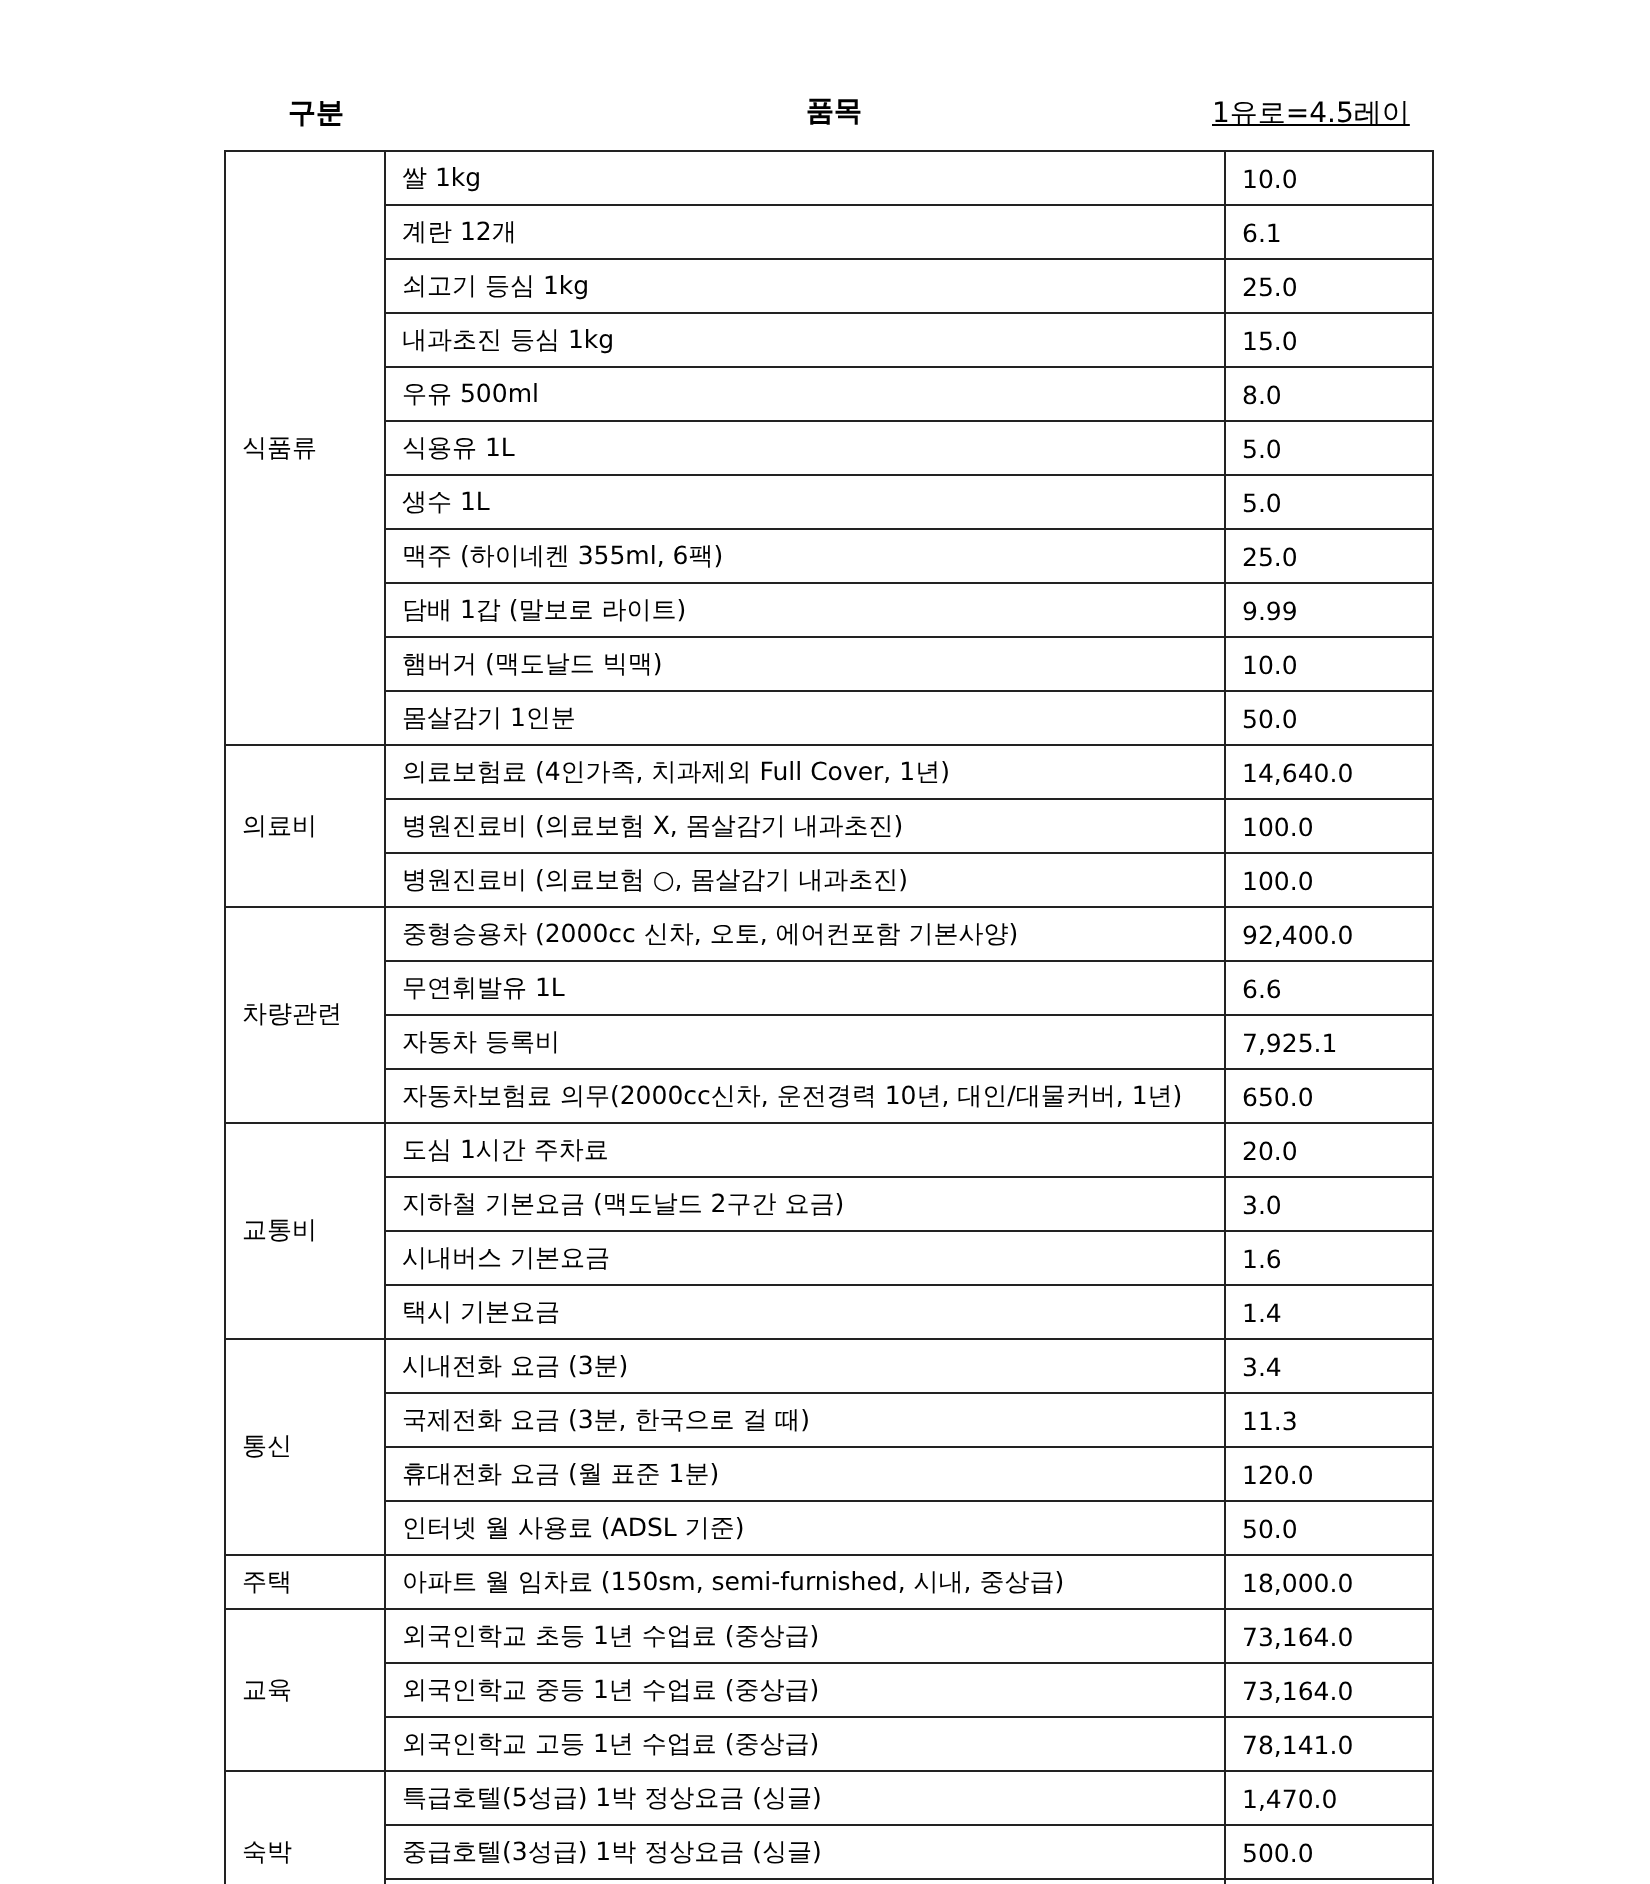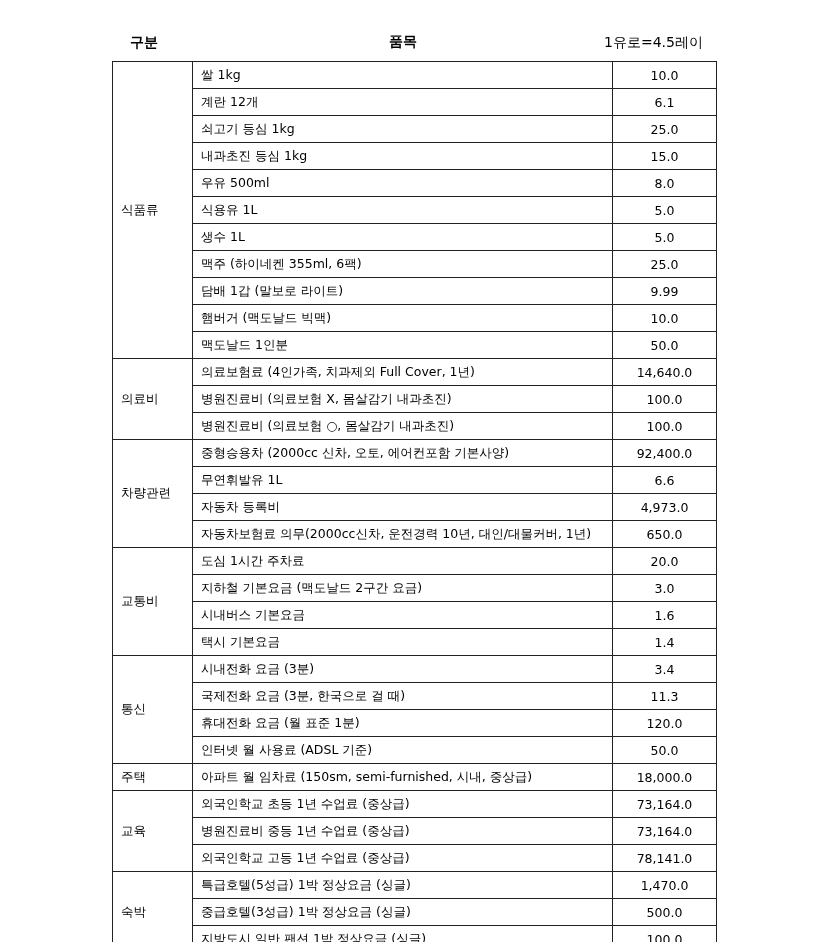"구분" .header-row { margin: 4px -> 18px }
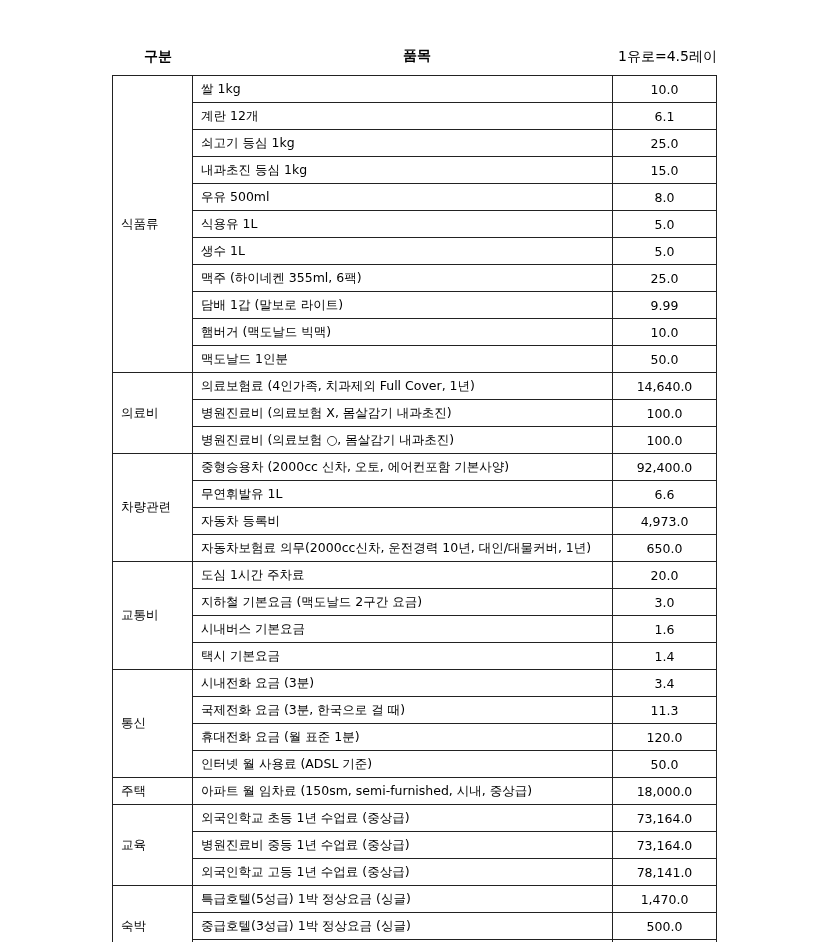"1유로=4.5레이" .hdr-rate { left: 600px -> 588px; text-decoration: none -> underline }
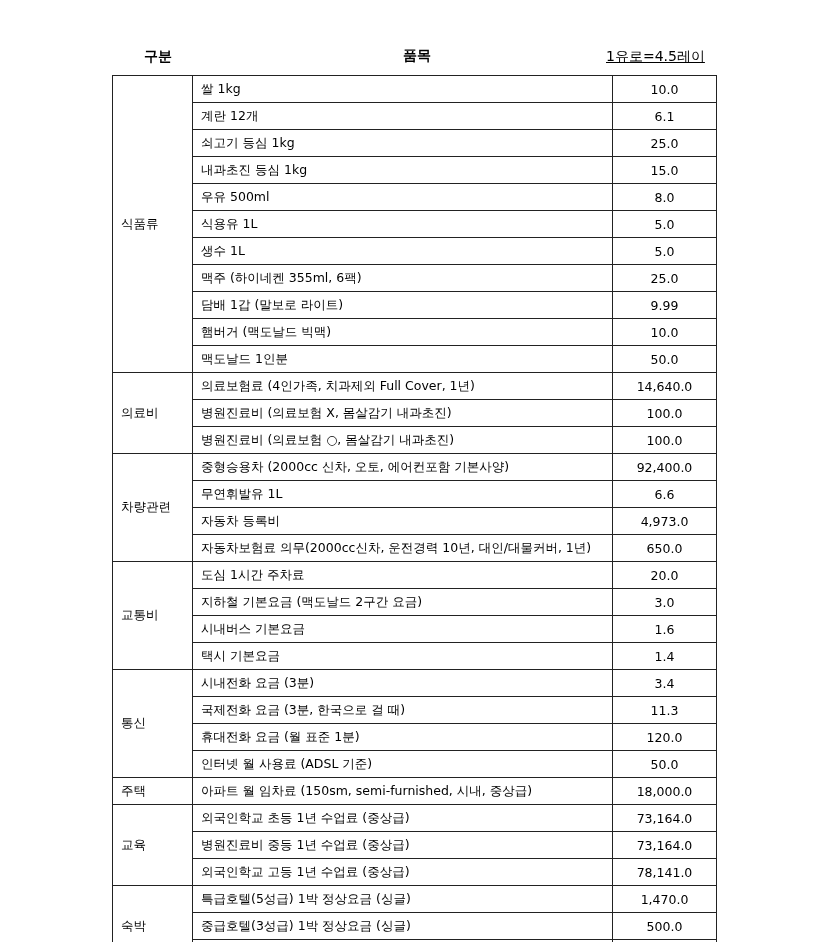"10.0" td.price-cell { text-align: center -> left }
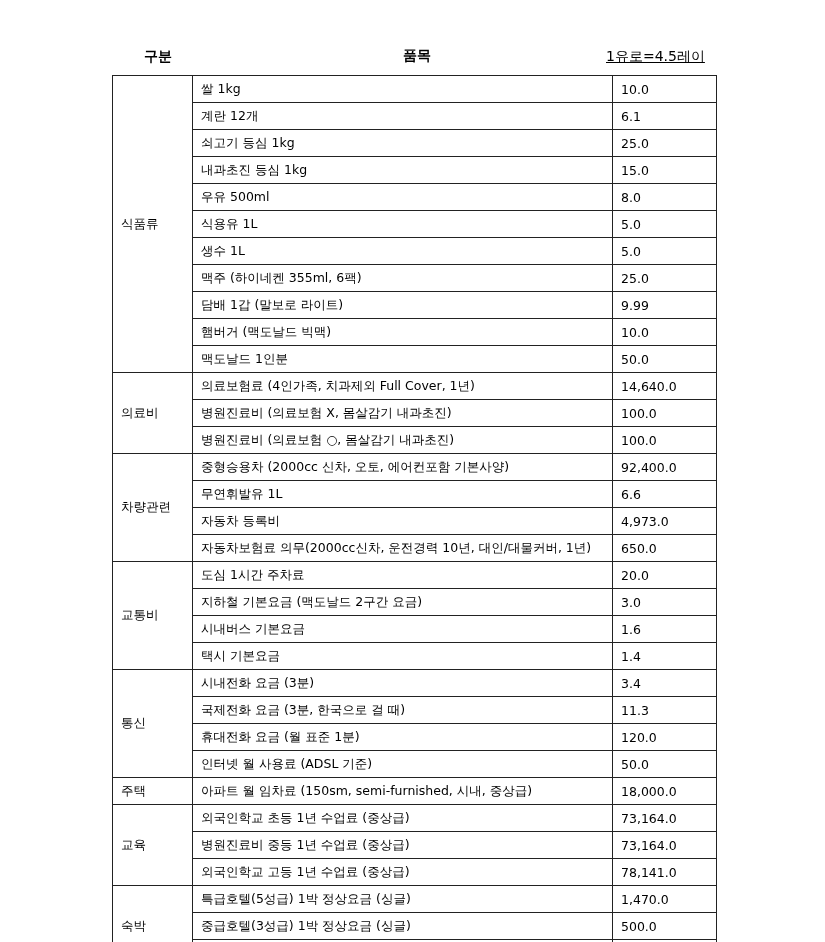"맥도날드 1인분" td.item-cell { text: 맥도날드 -> 몸살감기 }
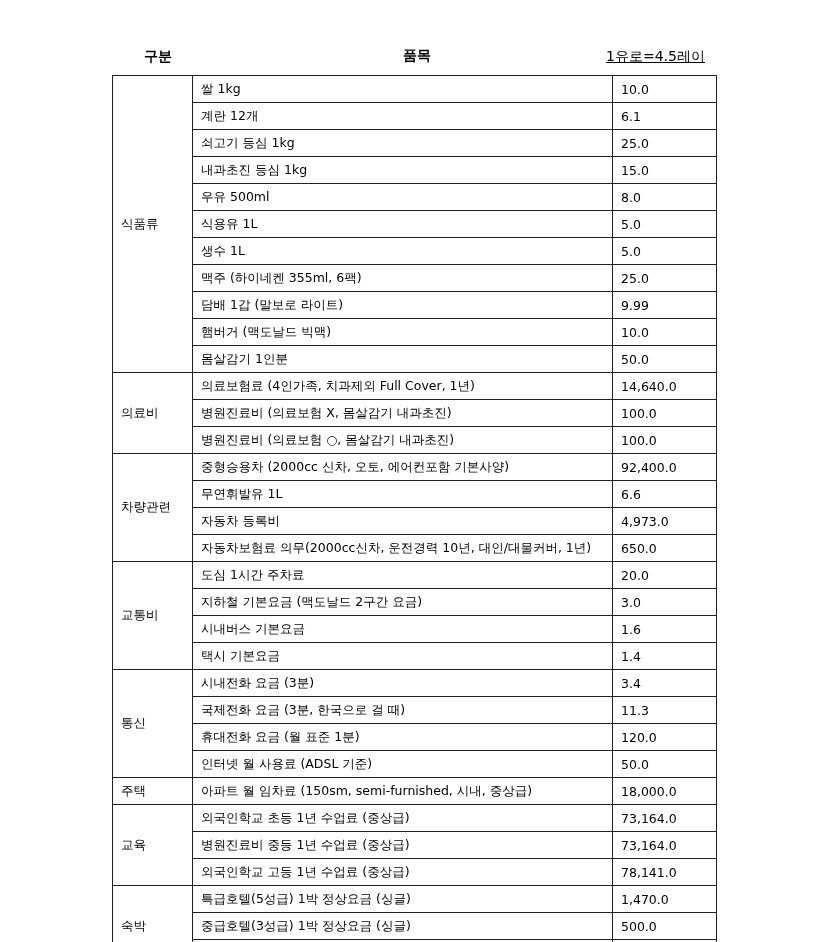"4,973.0" td.price-cell { text: 4,973.0 -> 7,925.1 }
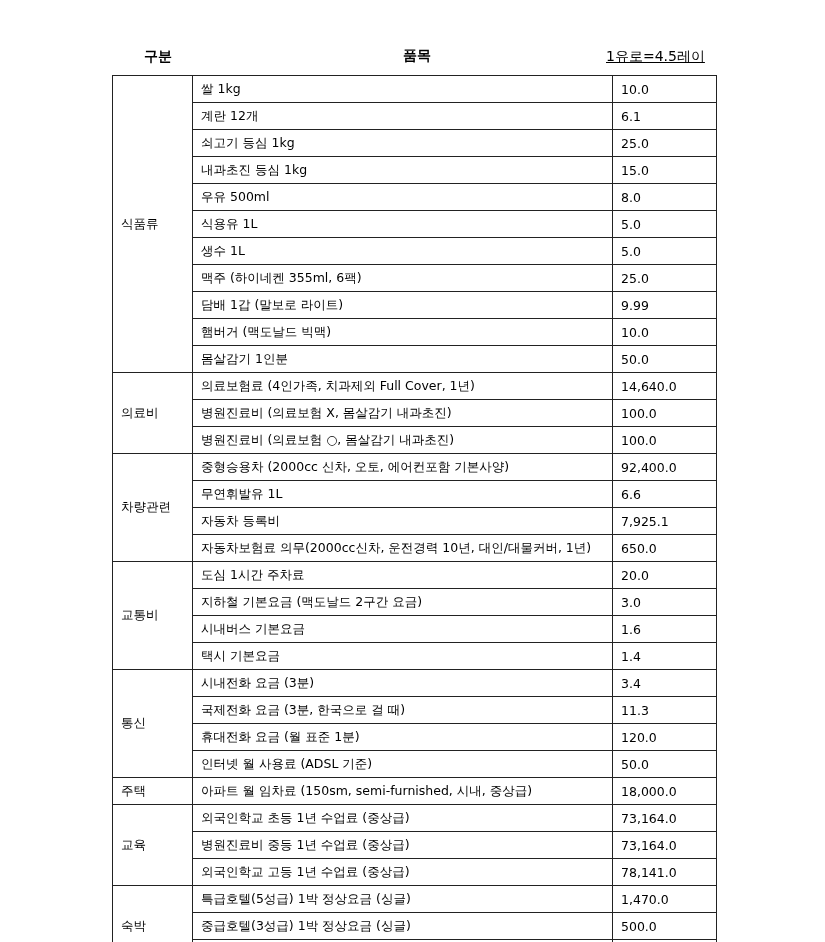"병원진료비 중등 1년 수업료 (중상급)" td.item-cell { text: 병원진료비 -> 외국인학교 }
